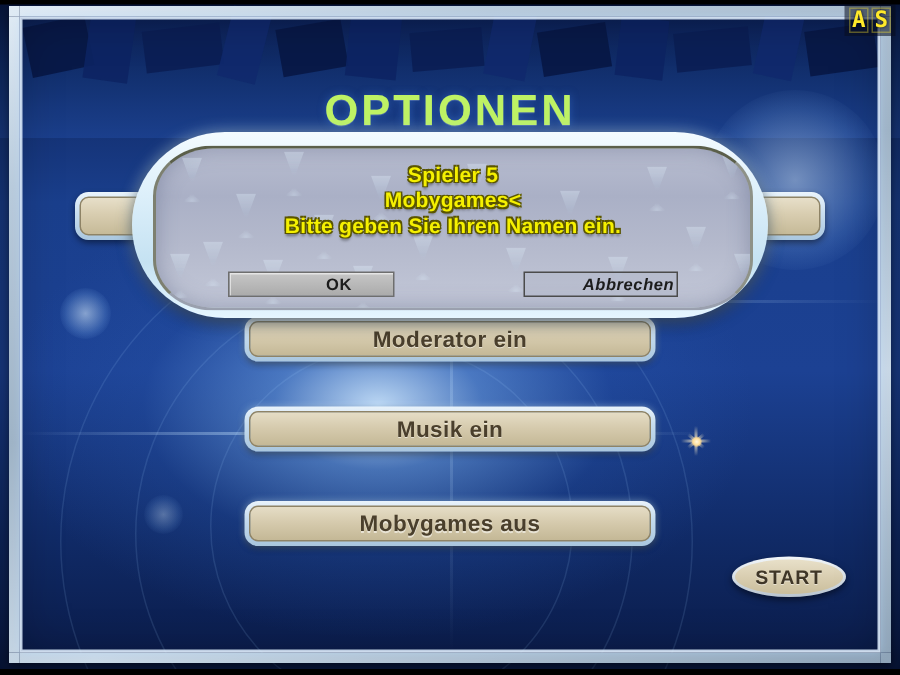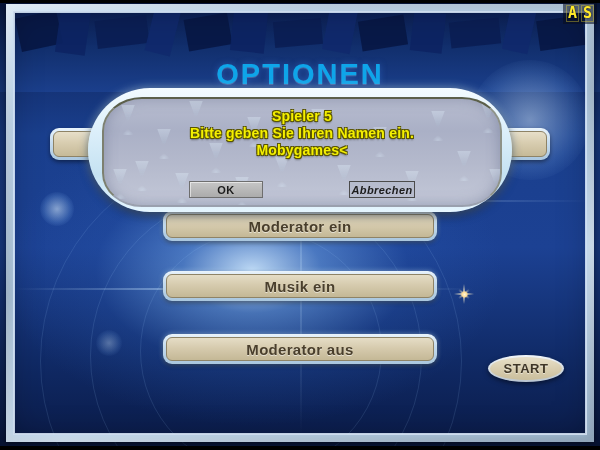"OPTIONEN" #title { color: #0ea5e9 -> #bef264 }
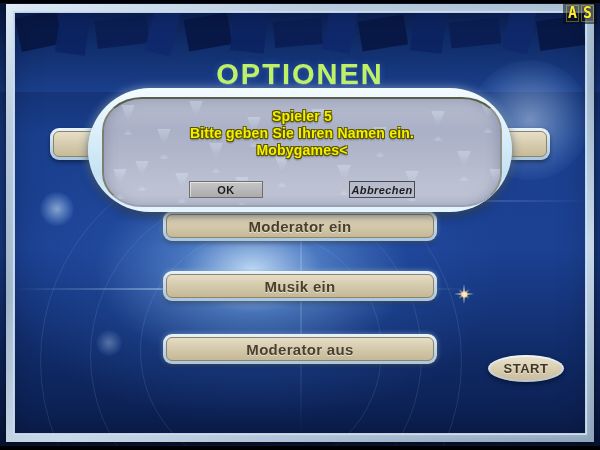"Bitte geben Sie Ihren Namen" div { order: before "Mobygames<" -> after "Mobygames<" }
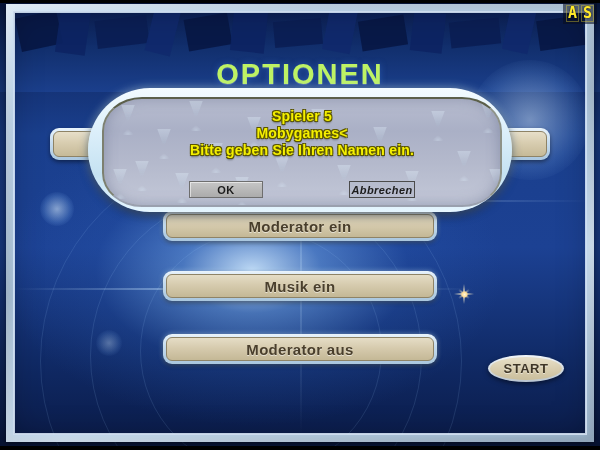"OK" .dlg-btn { padding-left: none -> 37px }
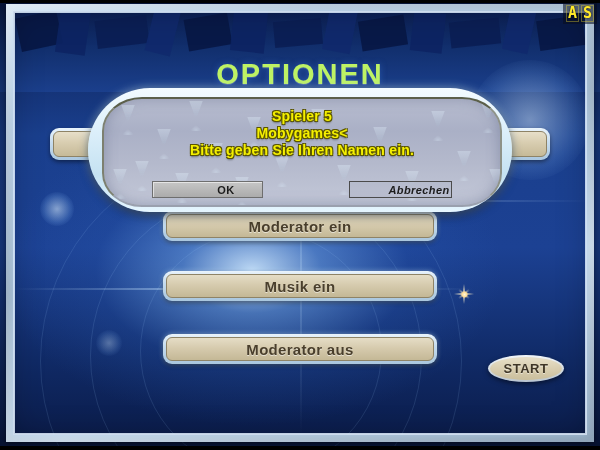"Moderator aus" span.lbl { text: Moderator -> Mobygames }
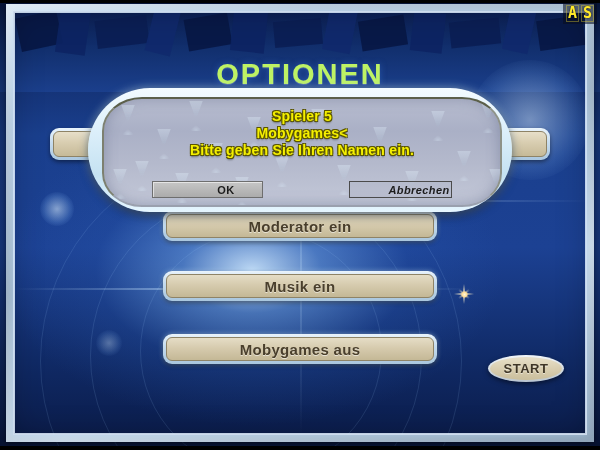"START" .pill { margin-top: none -> 16px }
